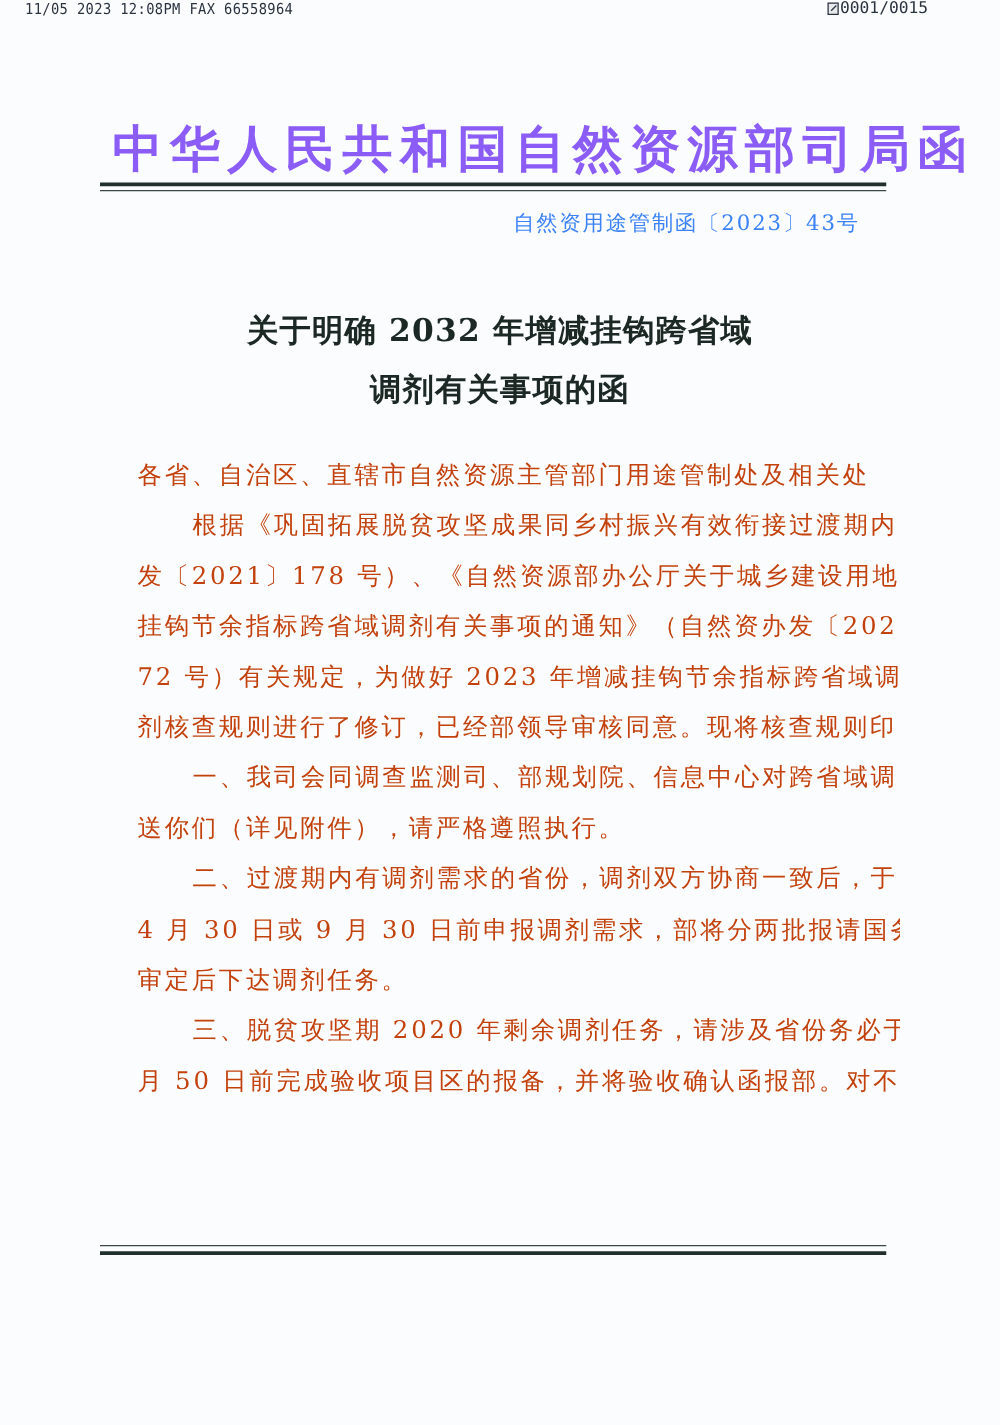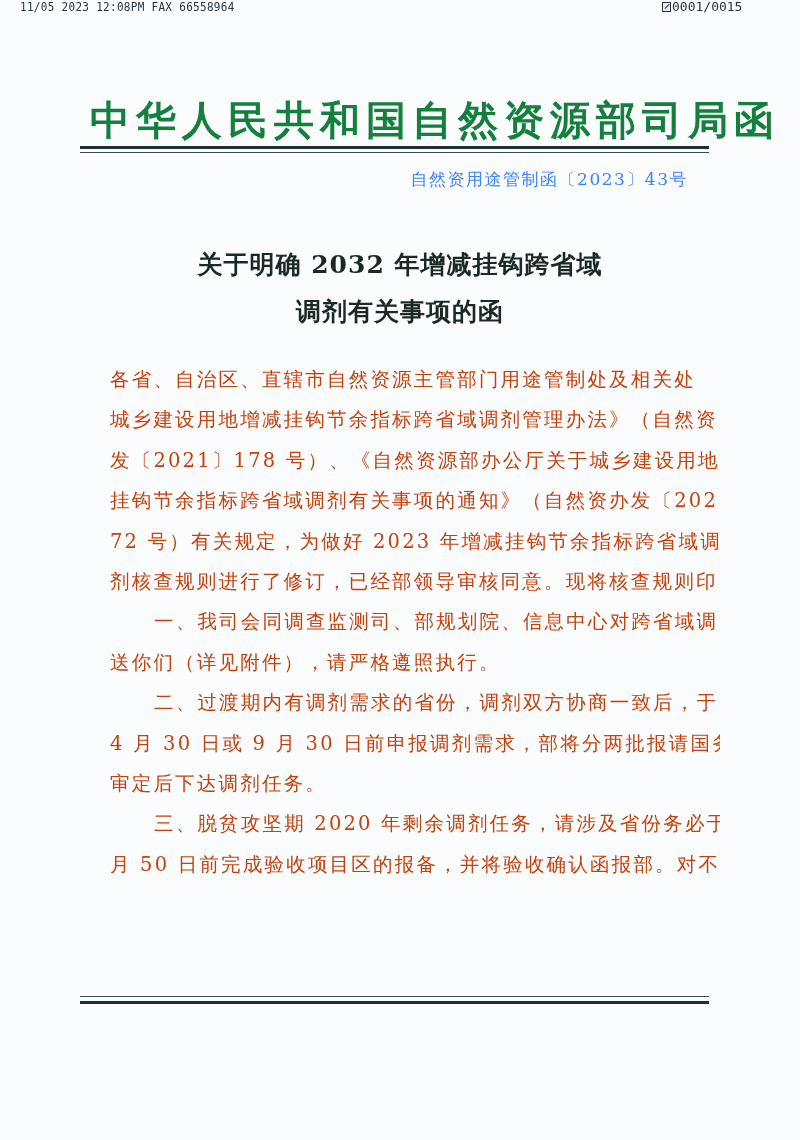"中华人民共和国自然资源部司局函" .org-title { color: #15803d -> #8b5cf6 }
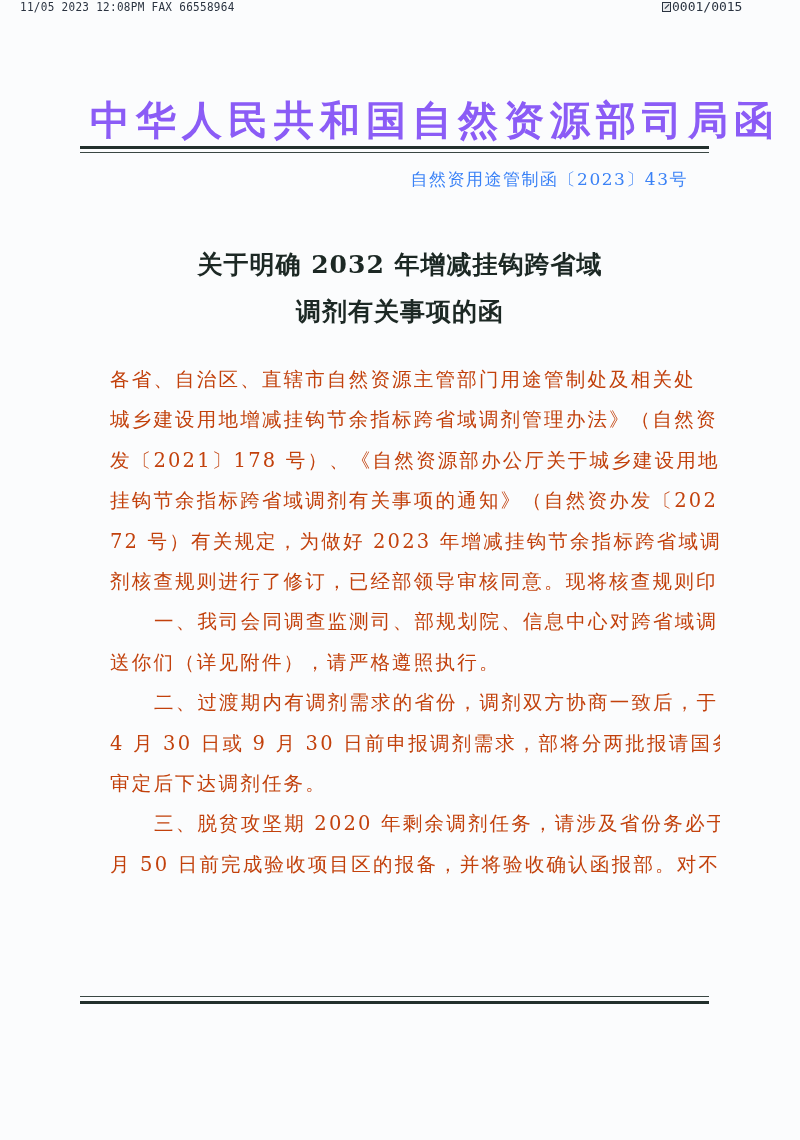"根据《巩固拓展脱贫攻坚成果同乡村振兴有效衔接过渡期内" span.line { html: none -> <span>根据《巩固拓展脱贫攻坚成果同乡村振兴有效衔接过渡期内</span> }
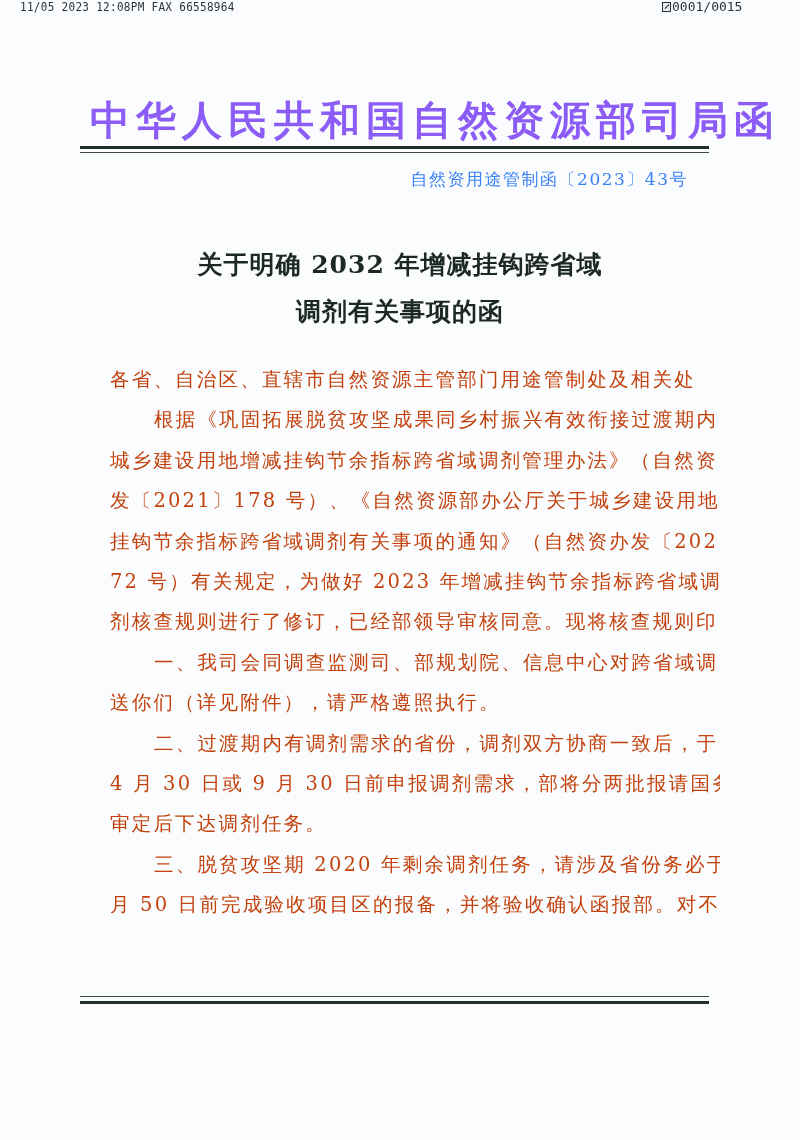"城乡建设用地增减挂钩节余指标跨省域调剂管理办法》（自然资" span.line { html: <span>城乡建设用地增减挂钩节余指标跨省域调剂管理办法》（自然资</span> -> none }
